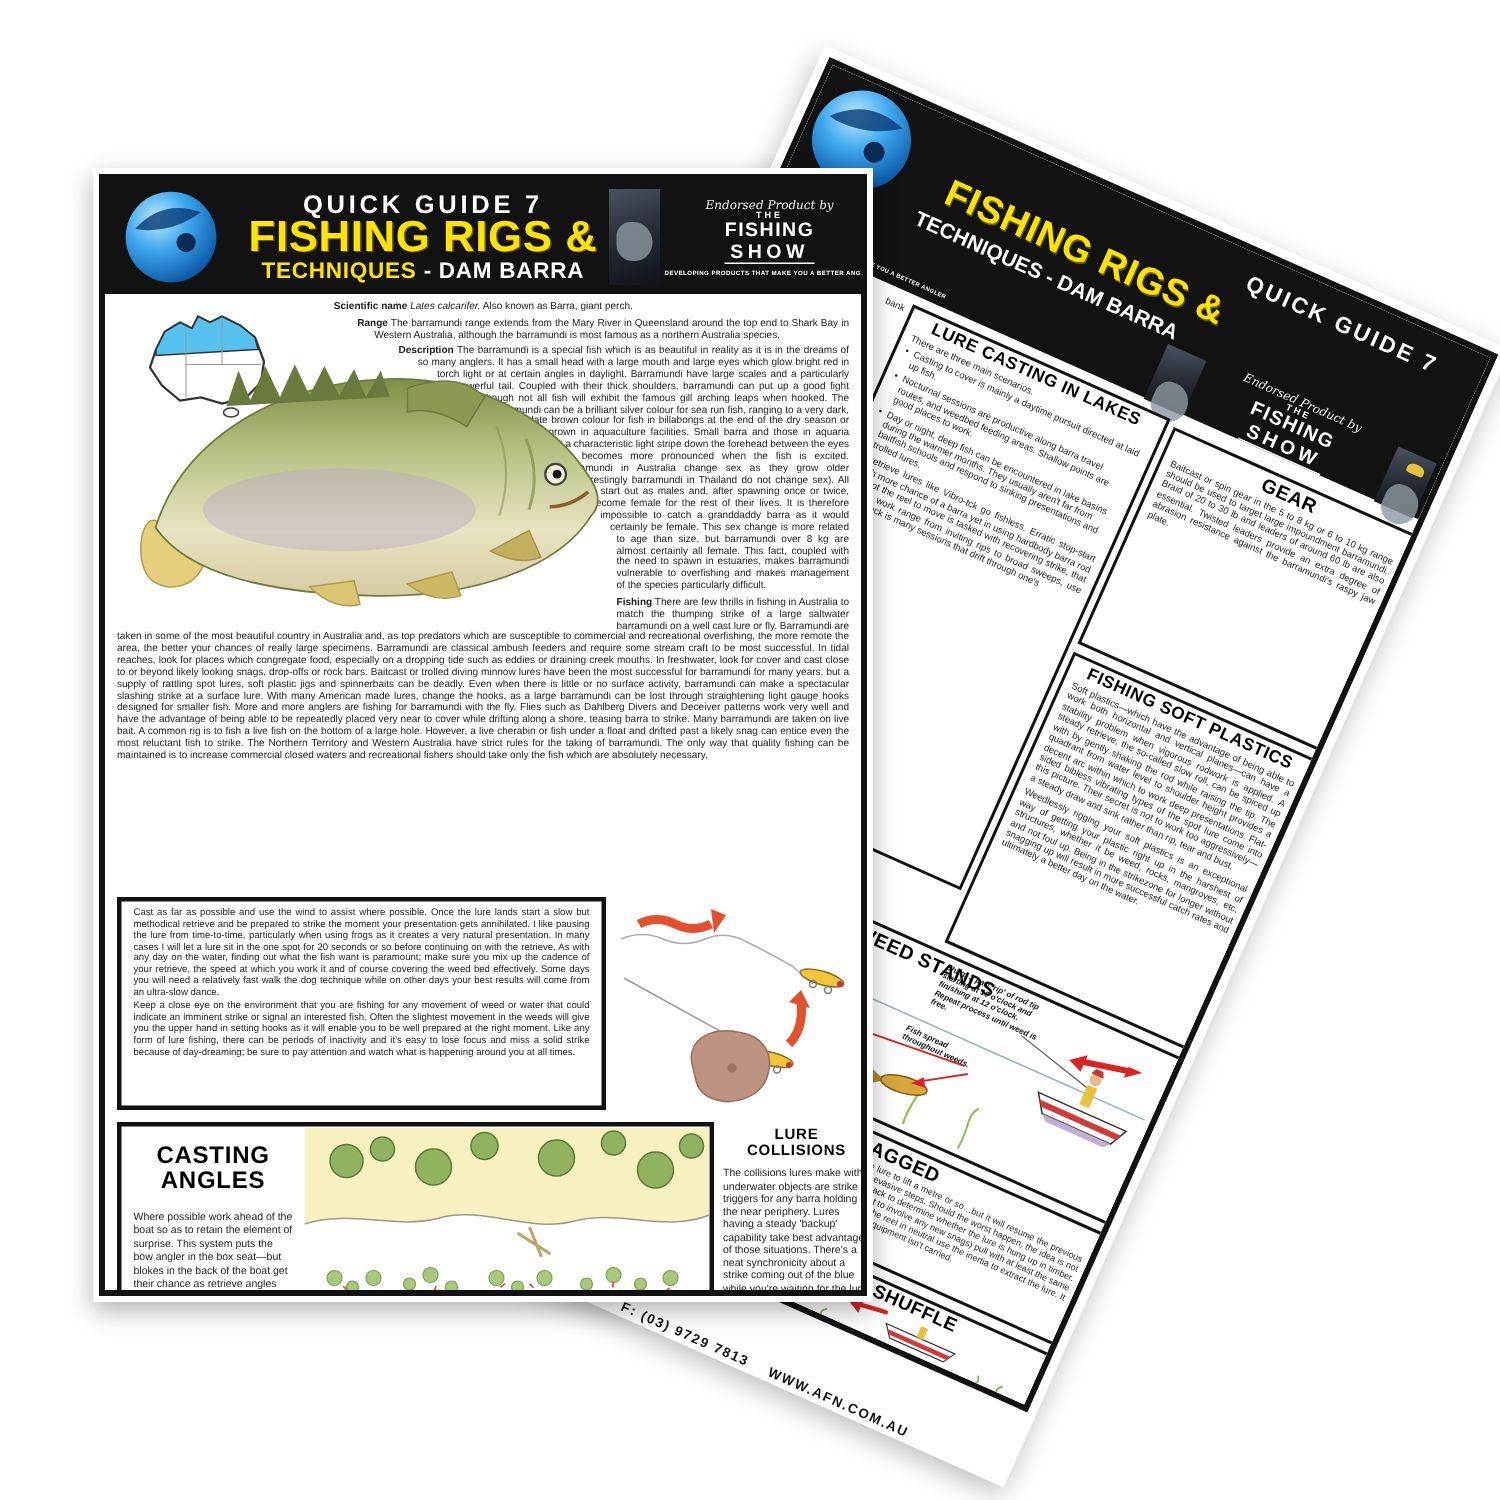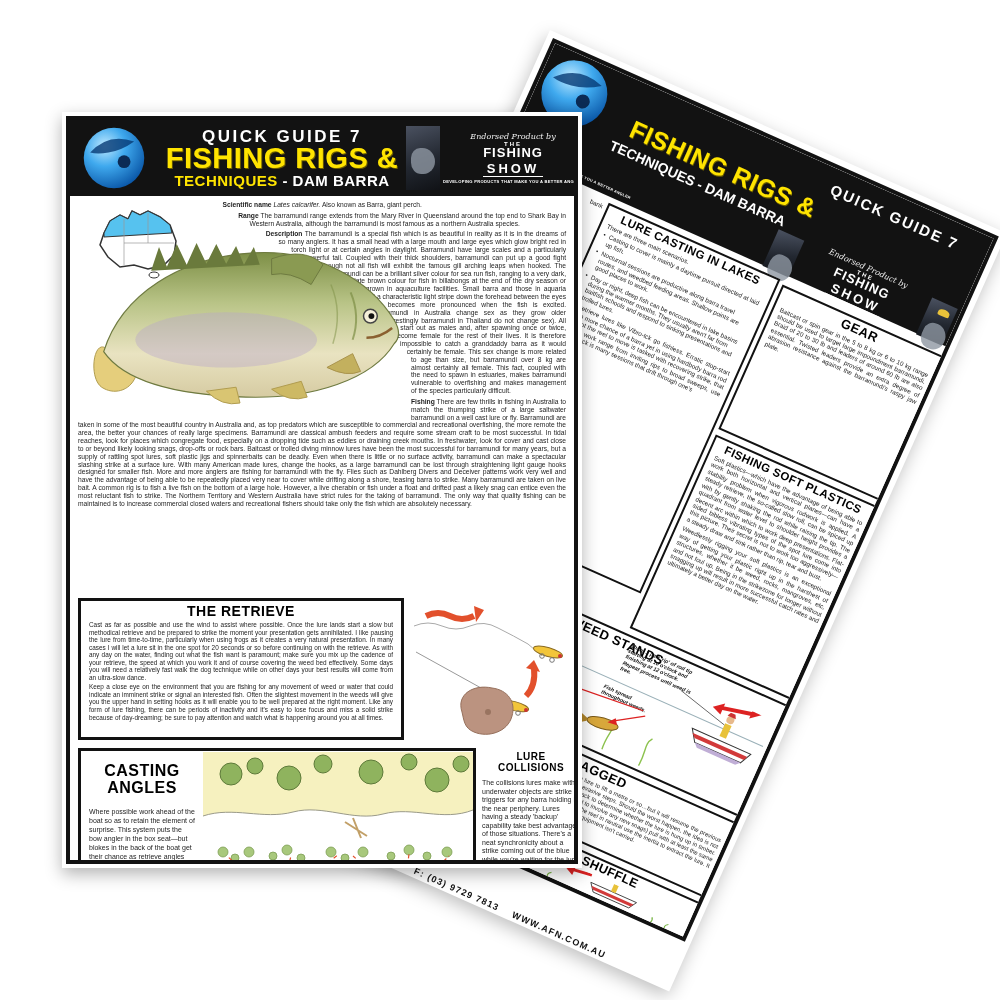"THE RETRIEVE" h2 { html: <h2>THE RETRIEVE</h2> -> none }
